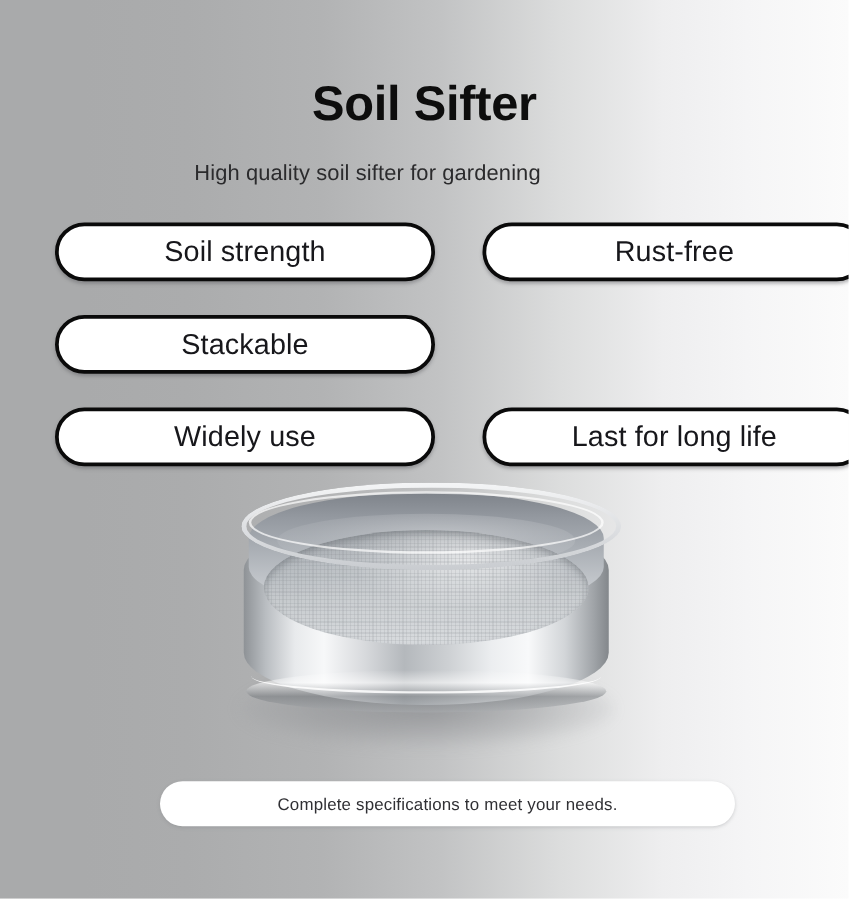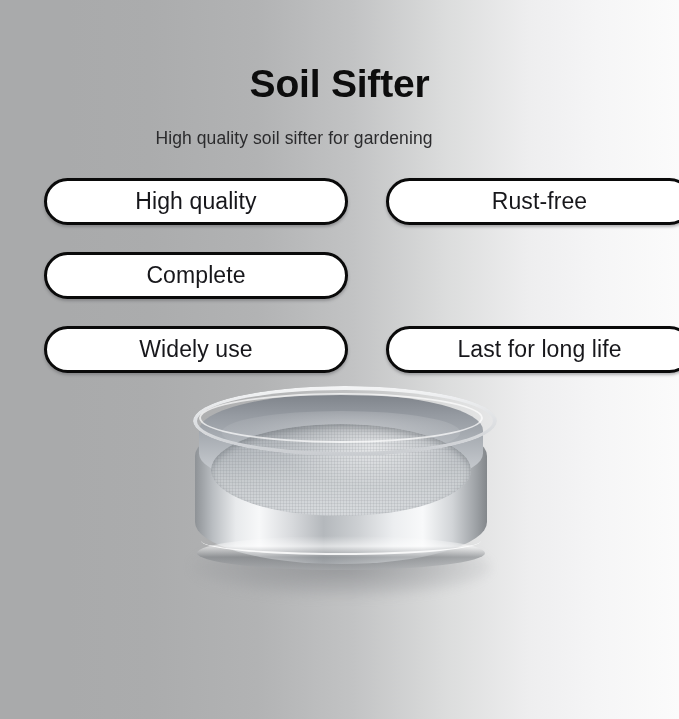"High quality" div.pill { text: High quality -> Soil strength }
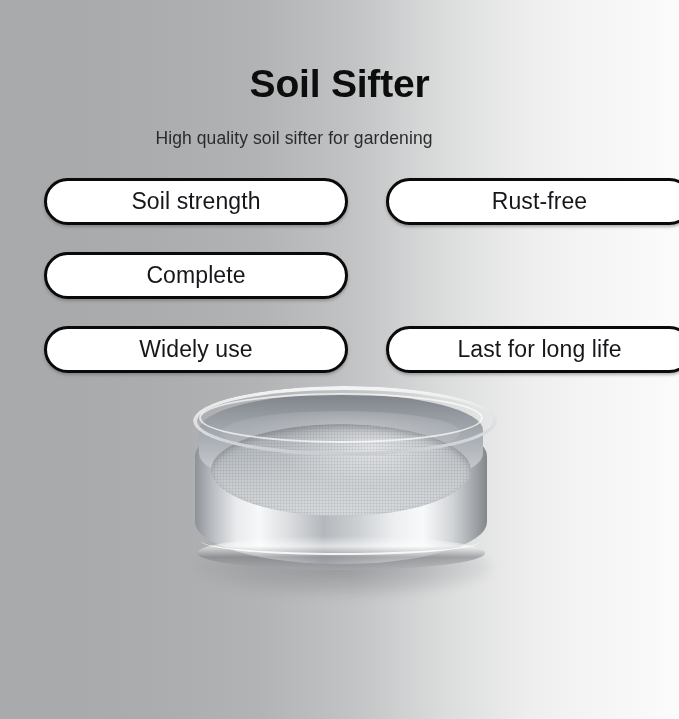"Complete" div.pill { text: Complete -> Stackable }
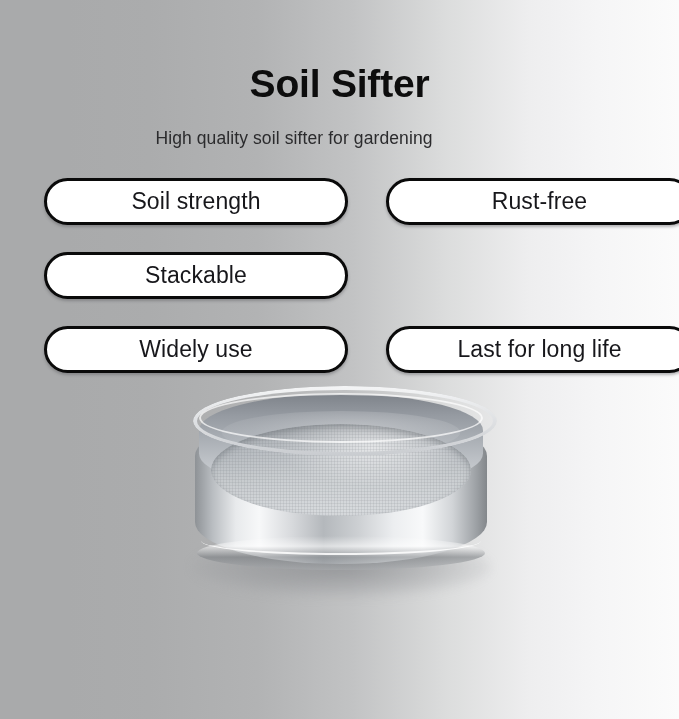"Complete specifications to meet your" div.caption { html: none -> <div>Complete specifications to meet your needs.</div> }
